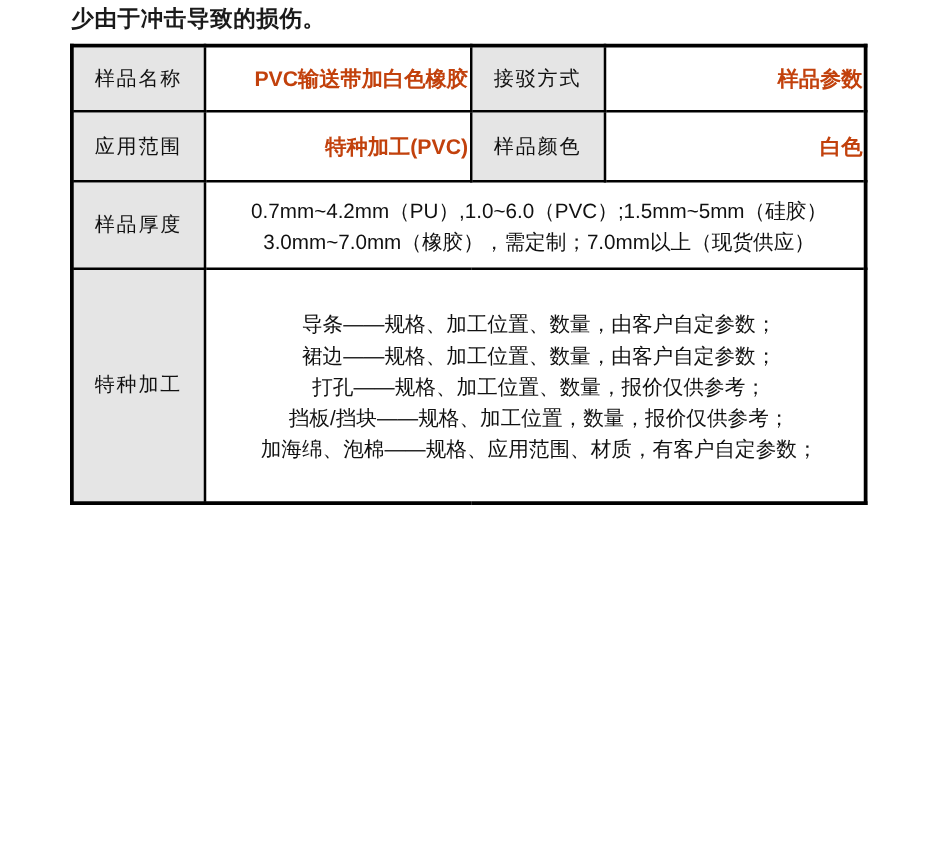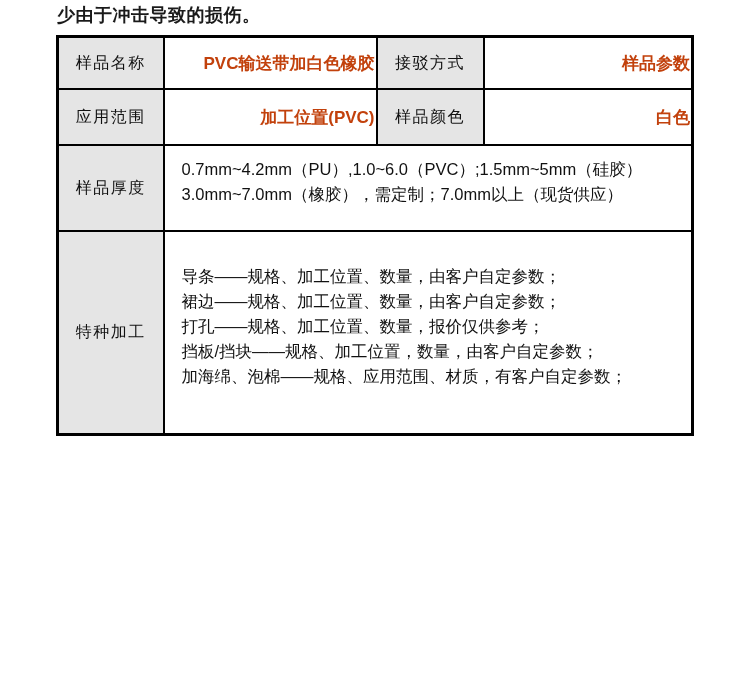"加工位置(PVC)" td.value-bold { text: 加工位置 -> 特种加工 }
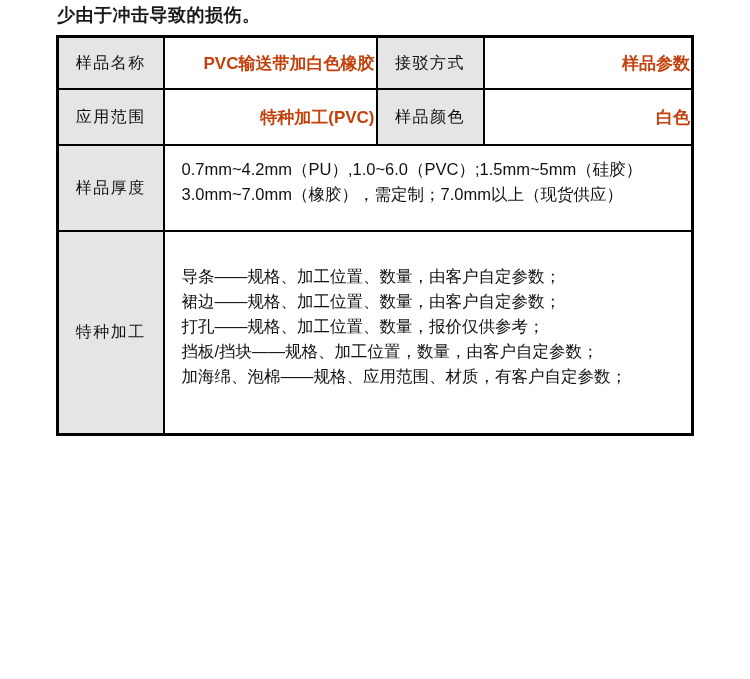"0.7mm~4.2mm（PU）,1.0~6.0（PVC）;1.5mm~5mm（硅" td.wide { padding: 6px 10px 18px 17px -> 6px 10px 2px 17px; text-align: none -> center }
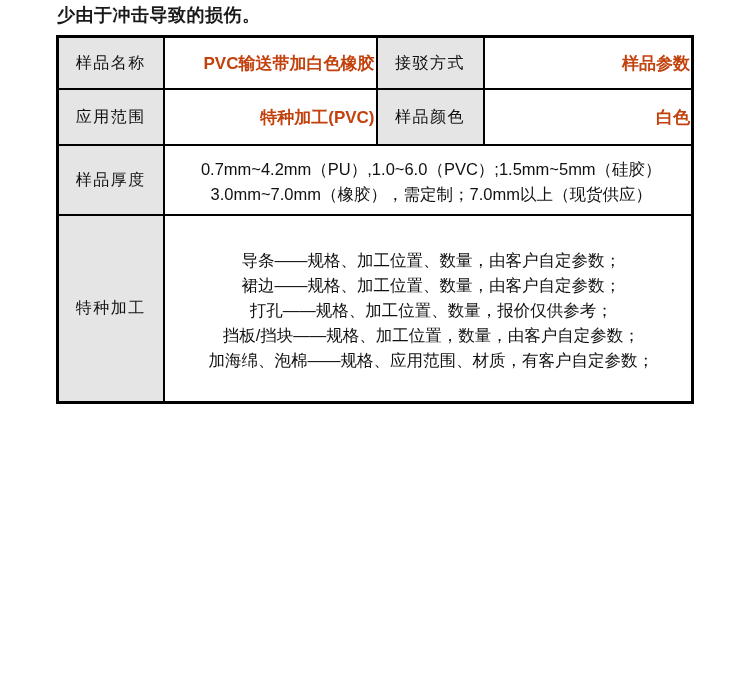"挡板/挡块——规格、加工位置，数量，由客户自定参数；" div.spec-line { text: 由客户自定参数 -> 报价仅供参考 }
